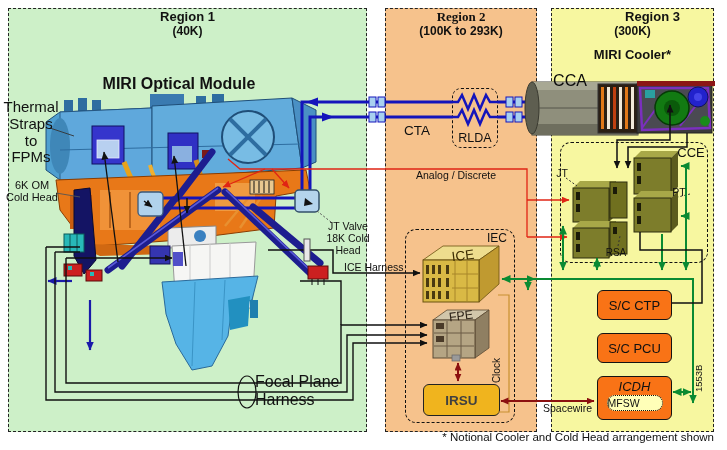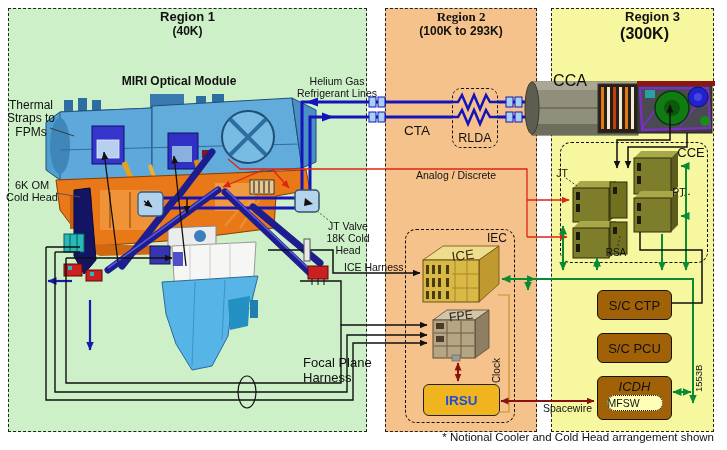"(300K)" div.lbl { font-size: 16px -> 12px; left: 563px -> 551px }
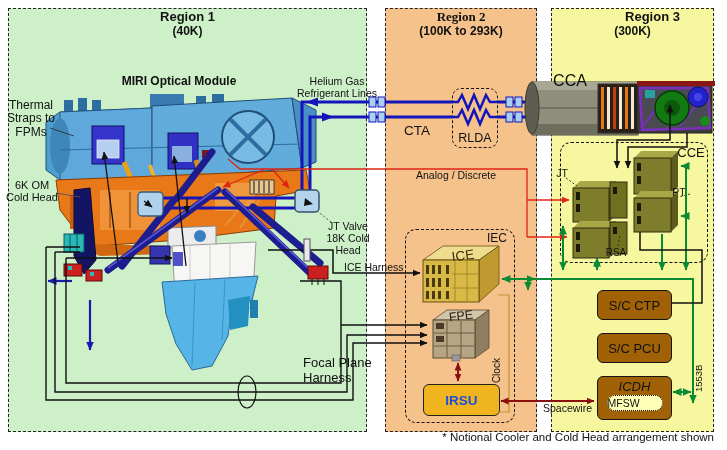"MIRI Cooler*" div.lbl { html: none -> <div>MIRI Cooler*</div> }
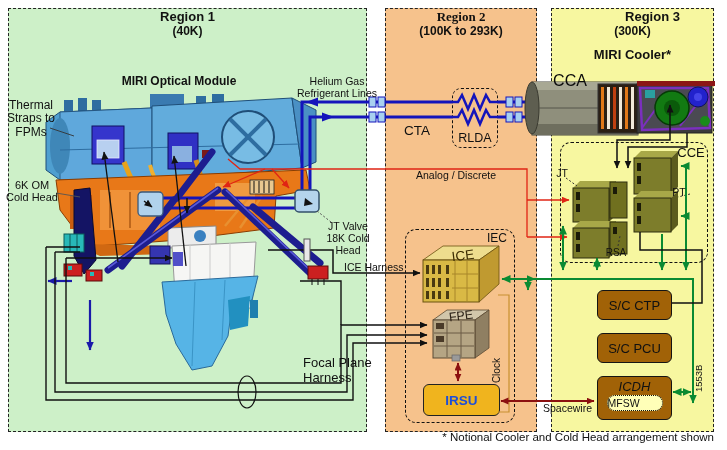"MIRI Optical Module" div.lbl { font-size: 12px -> 16px }
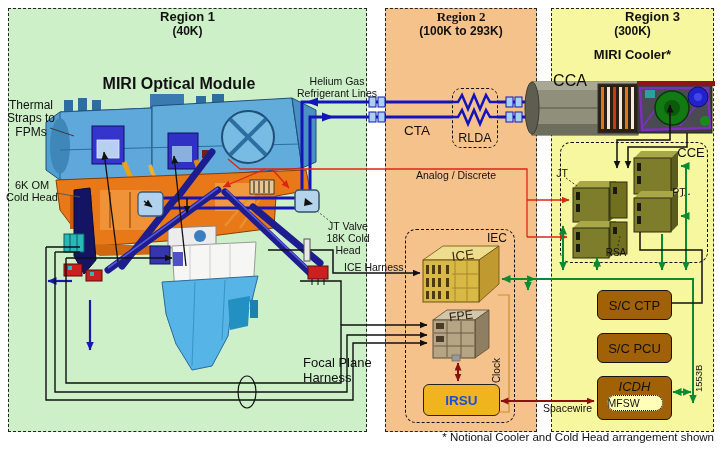"Helium Gas" div.lbl { html: <div>Helium Gas Refrigerant Lines</div> -> none }
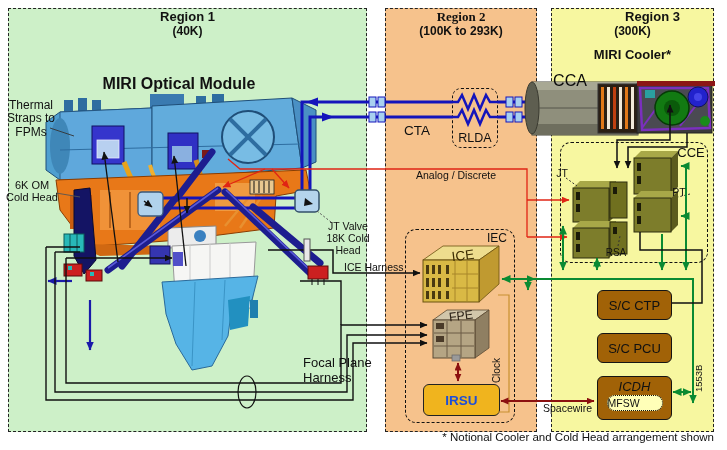"Thermal" div.lbl { font-size: 12px -> 15px }
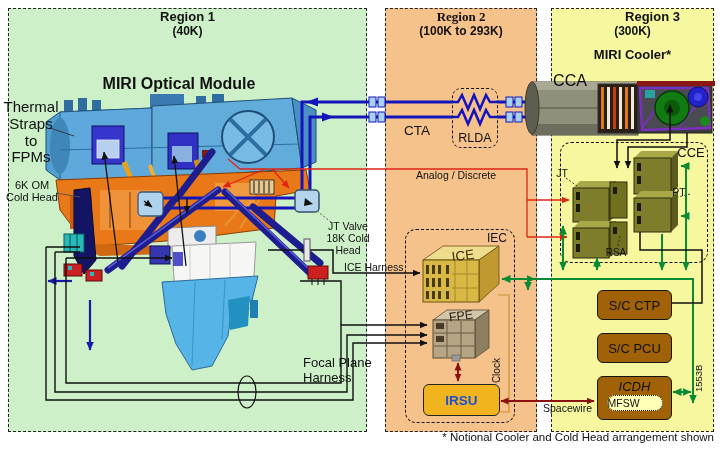"S/C CTP" .ybox { background: #a16207 -> #f97316 }
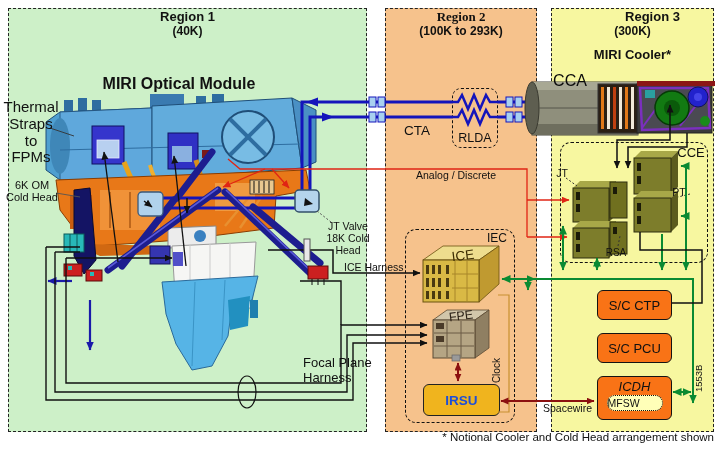"Focal Plane Harness" div.lbl { font-size: 13px -> 16px; padding-left: 48px -> none; top: 356px -> 373px }
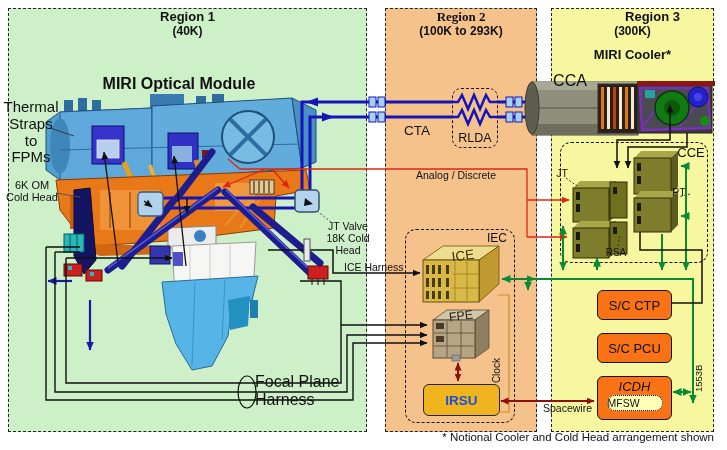"IRSU" span { color: #1d4ed8 -> #404040 }
